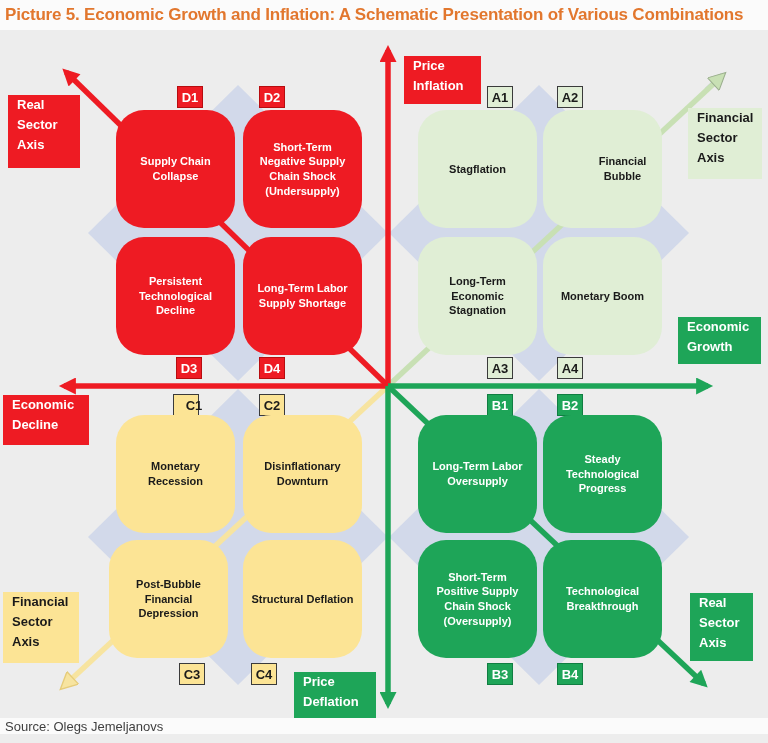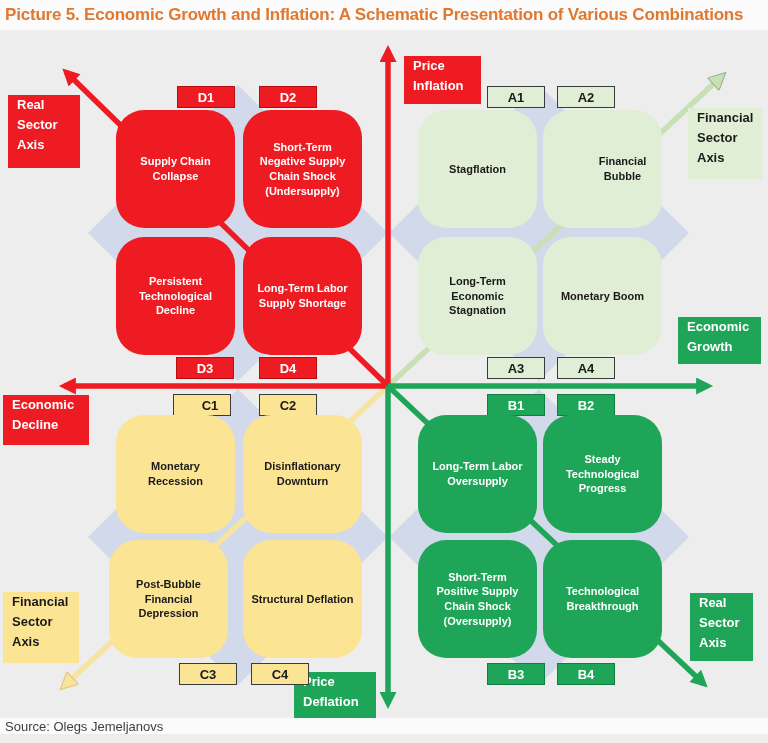"D1" .chip { width: 58px -> 26px }
